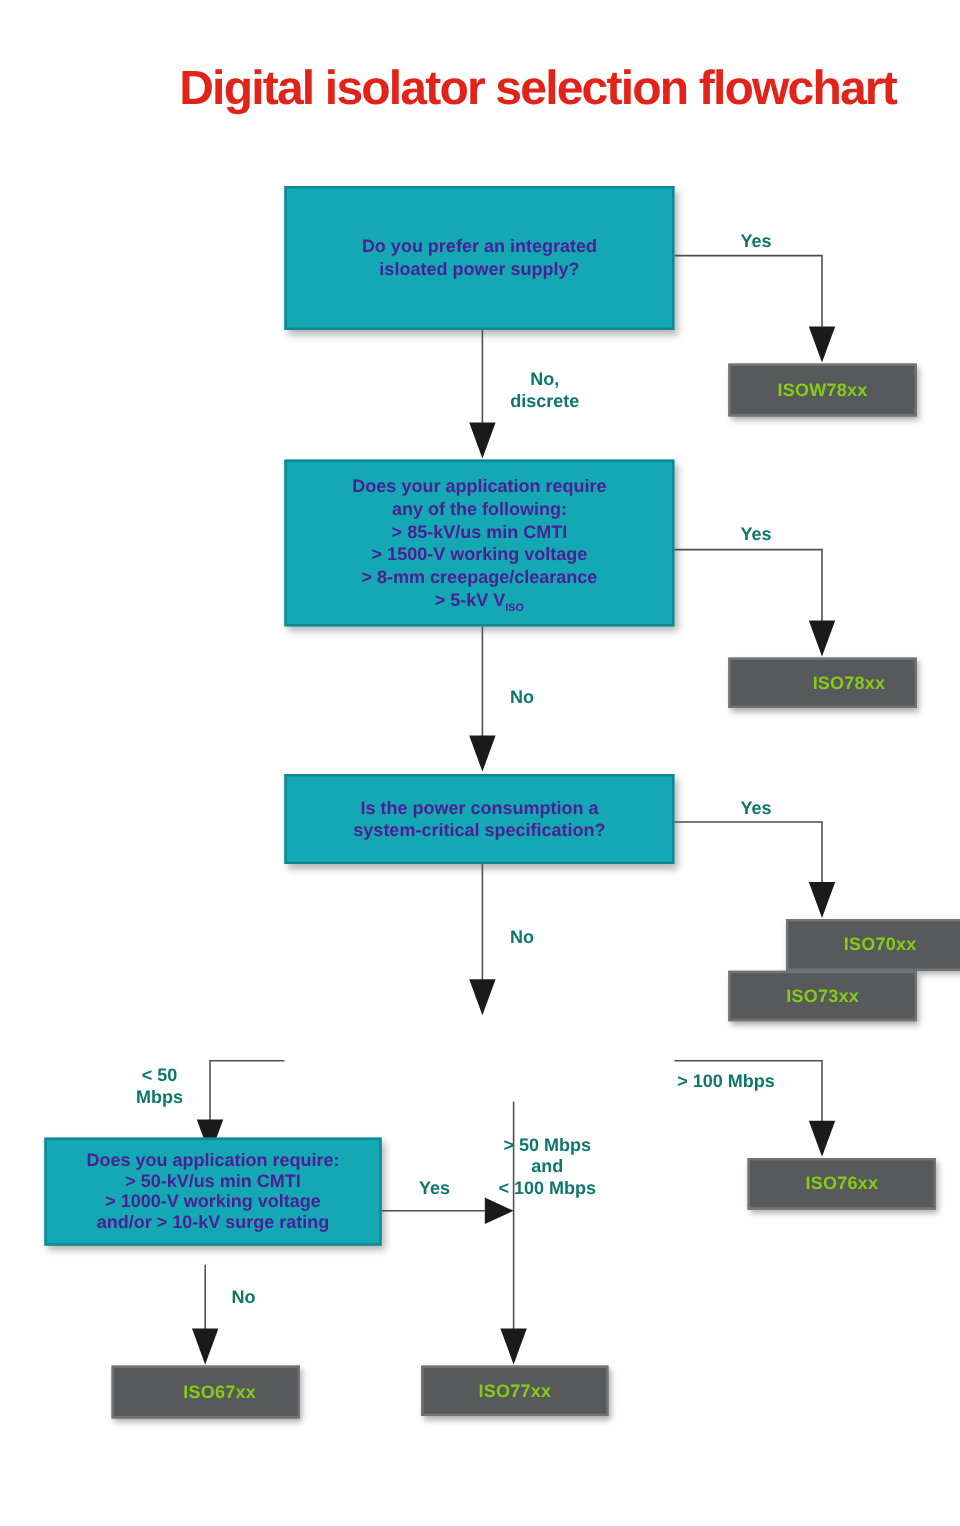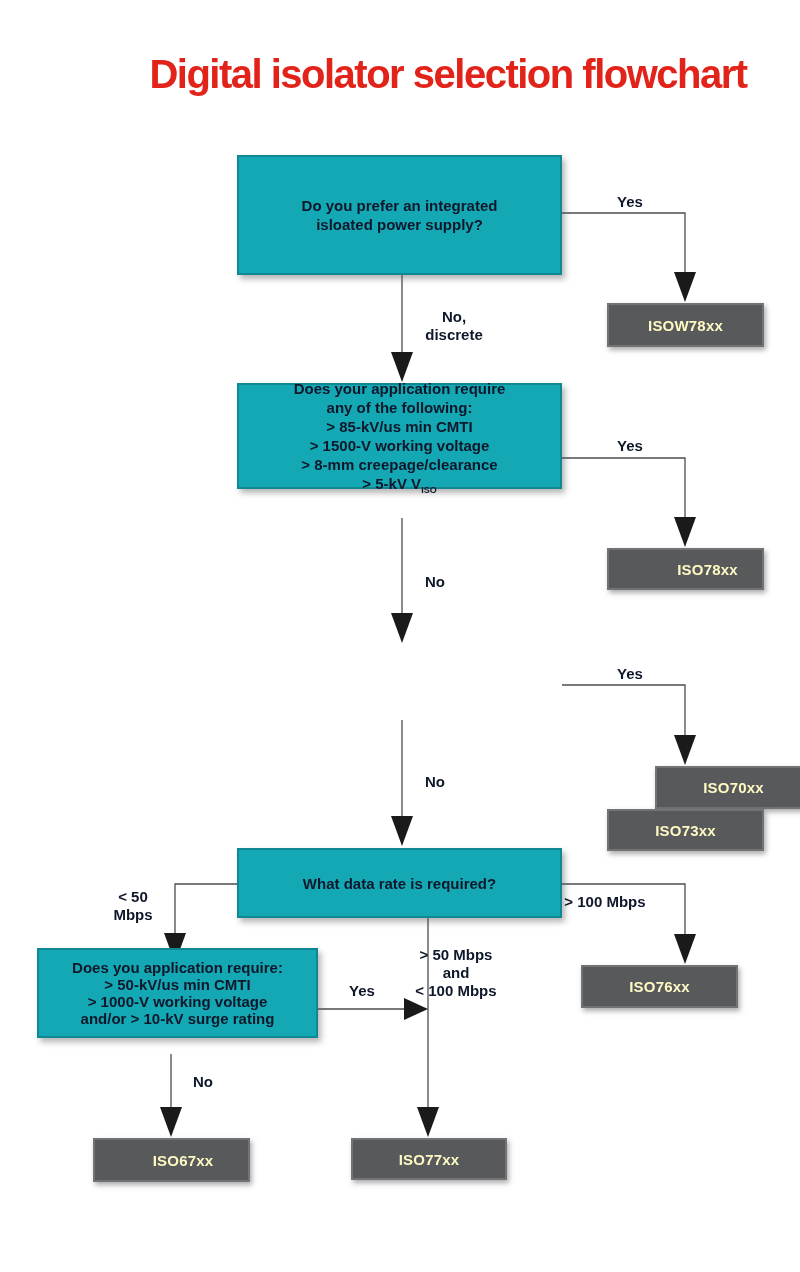"Do you prefer an integrated" .qbox { color: #0f172a -> #4c1d95 }
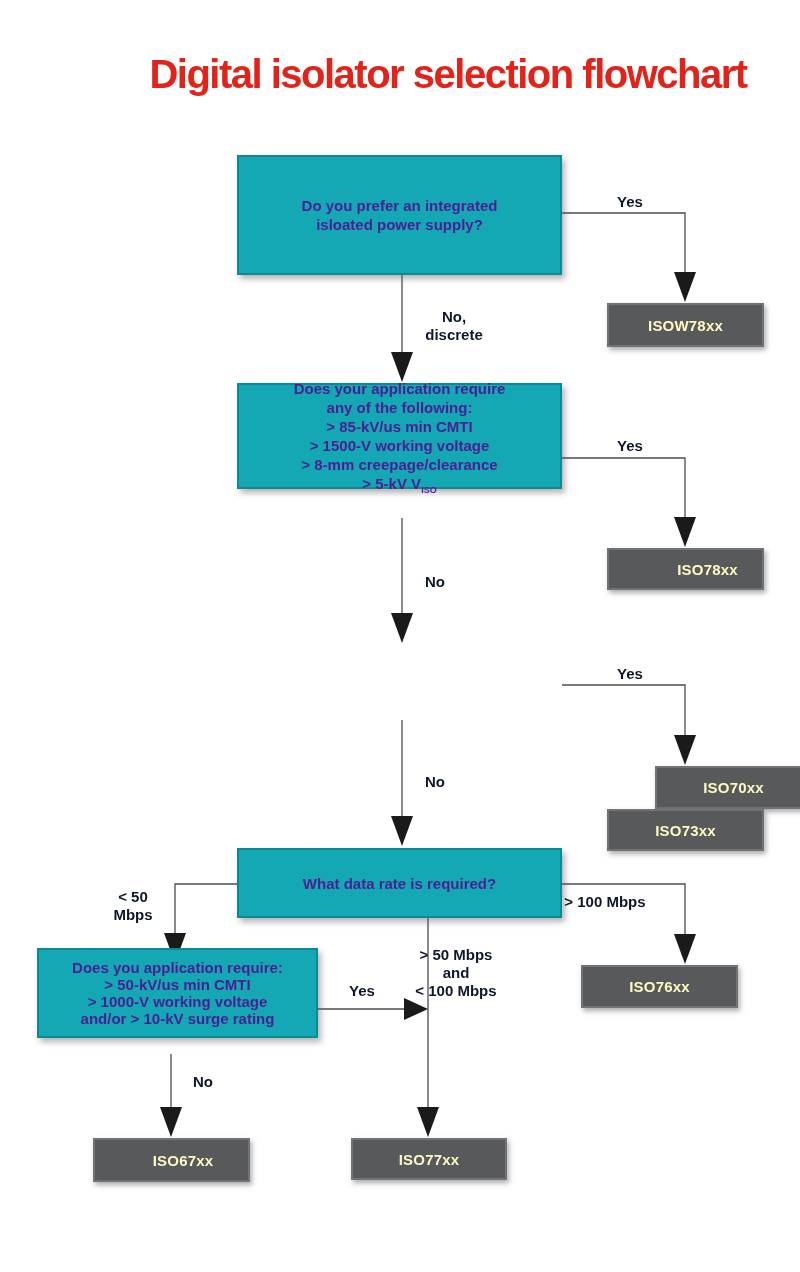"Yes" .lbl { color: #0f172a -> #0f766e }
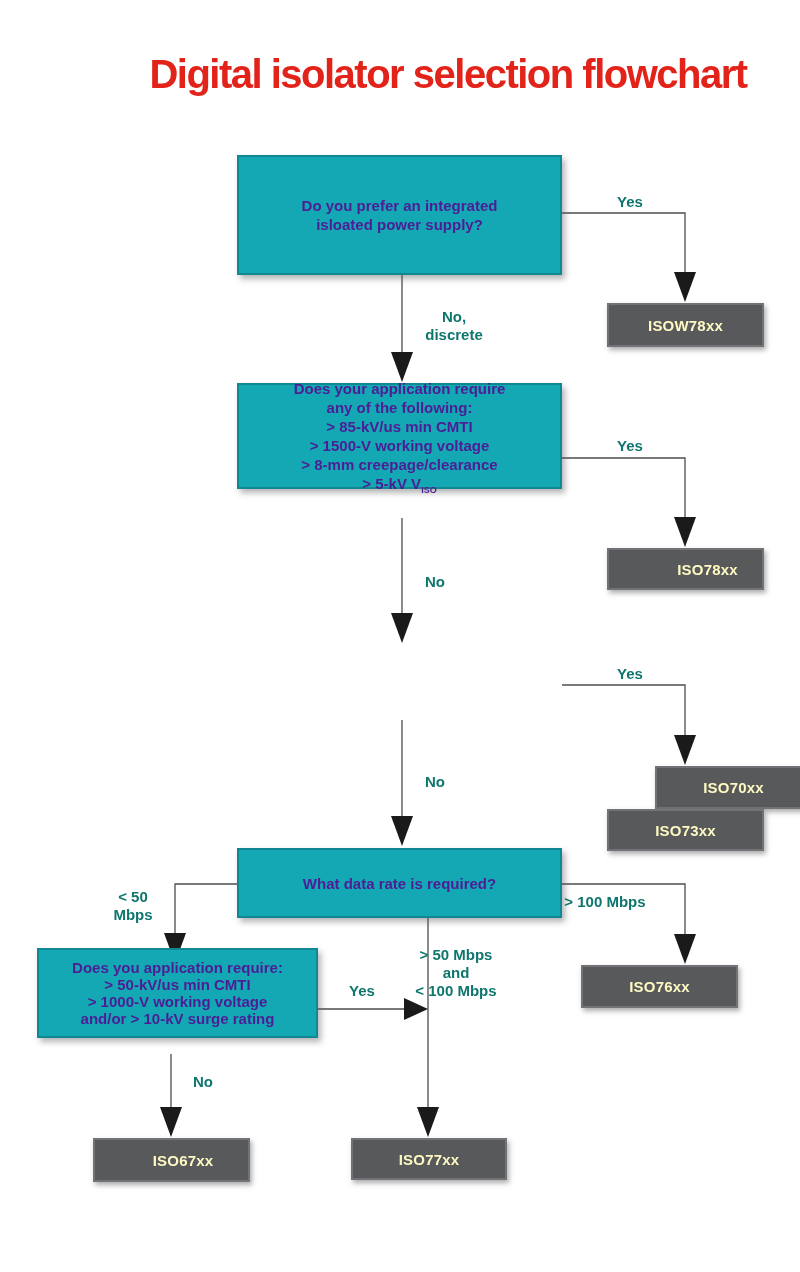"ISOW78xx" .rbox { color: #fef9c3 -> #84cc16 }
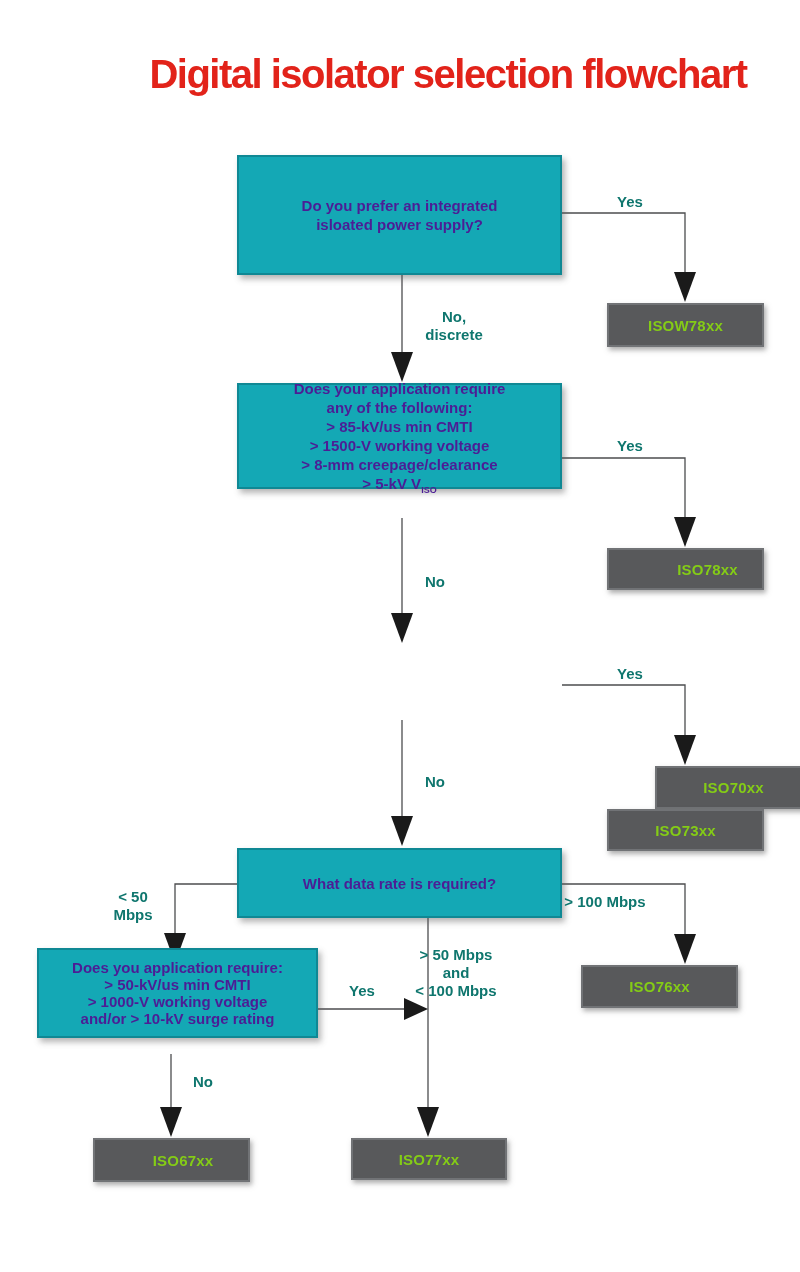"Does your application require" div.qbox { height: 106px -> 139px }
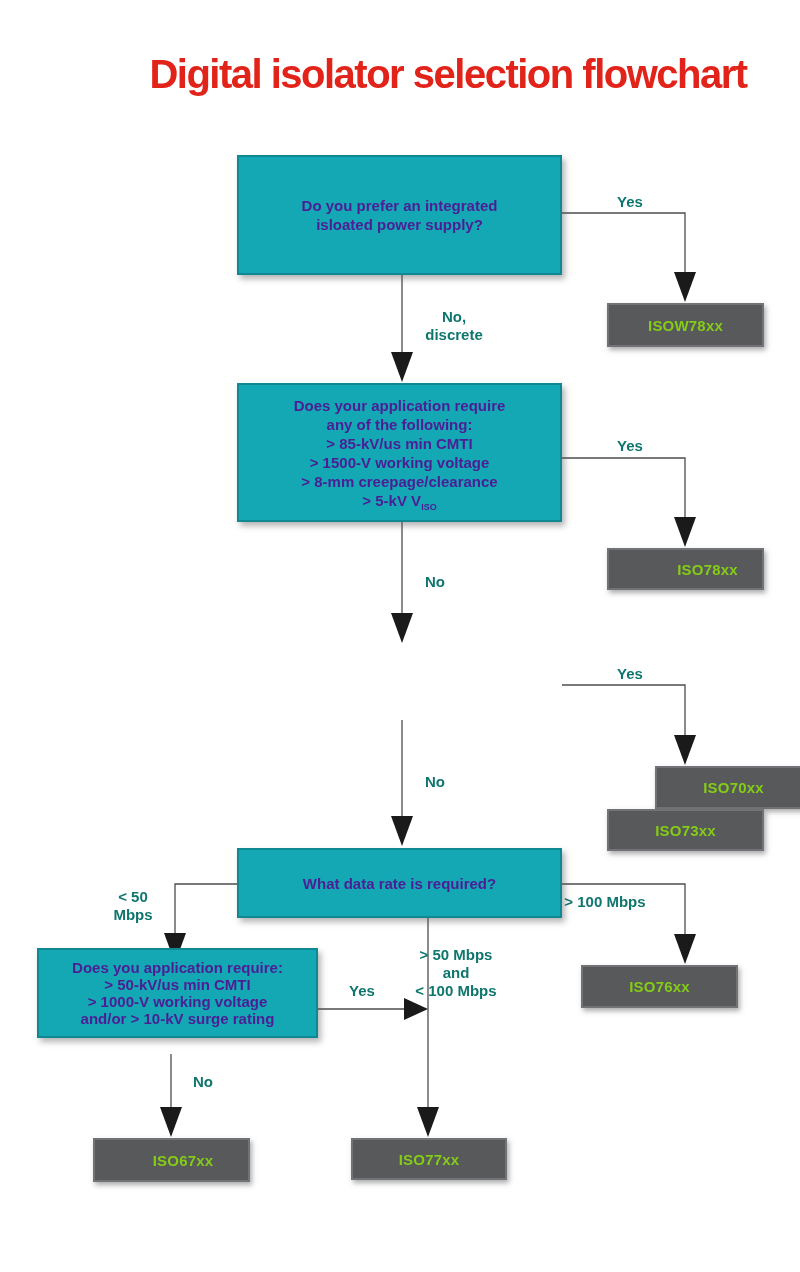"Is the power consumption a" div.qbox { html: none -> <div> <div>Is the power consumption a system-critical specification?</div> </div> }
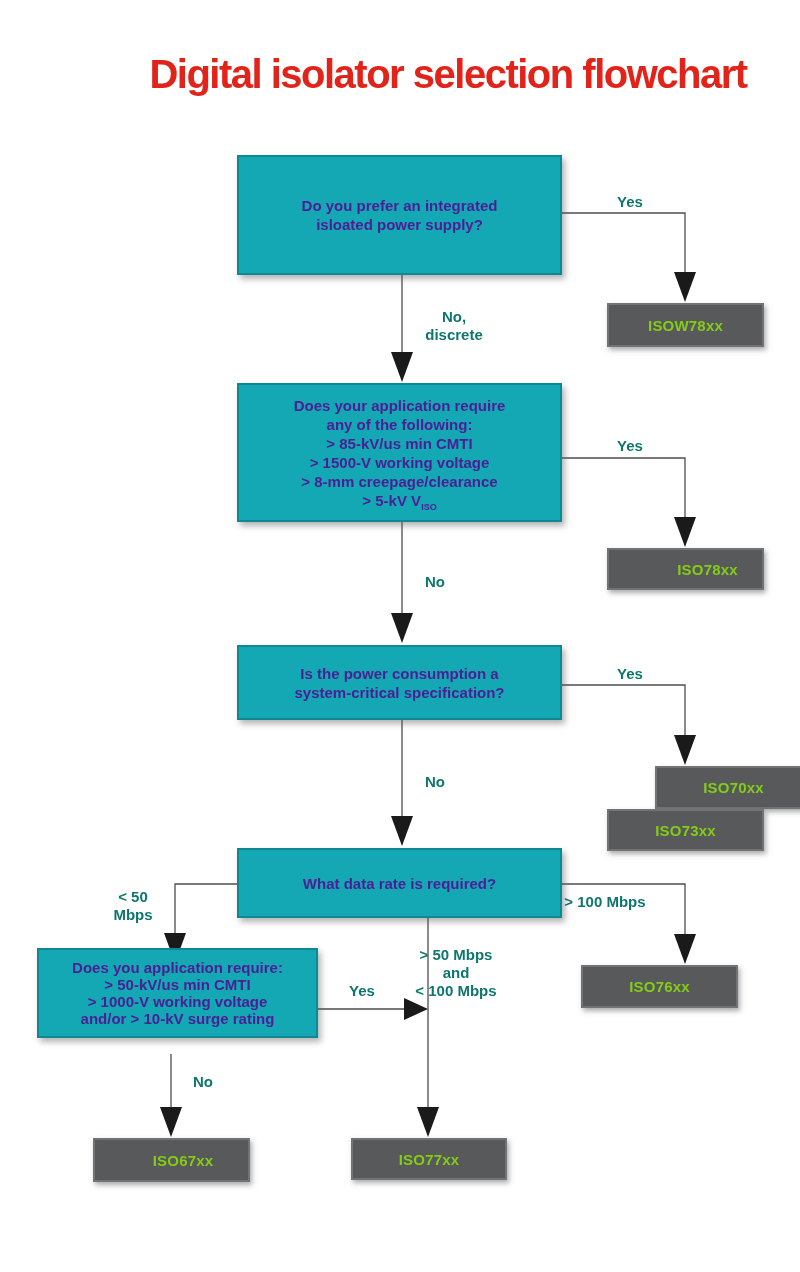"What data rate is required?" div.qbox { html: <div> <div>What data rate is required?</div> </div> -> none }
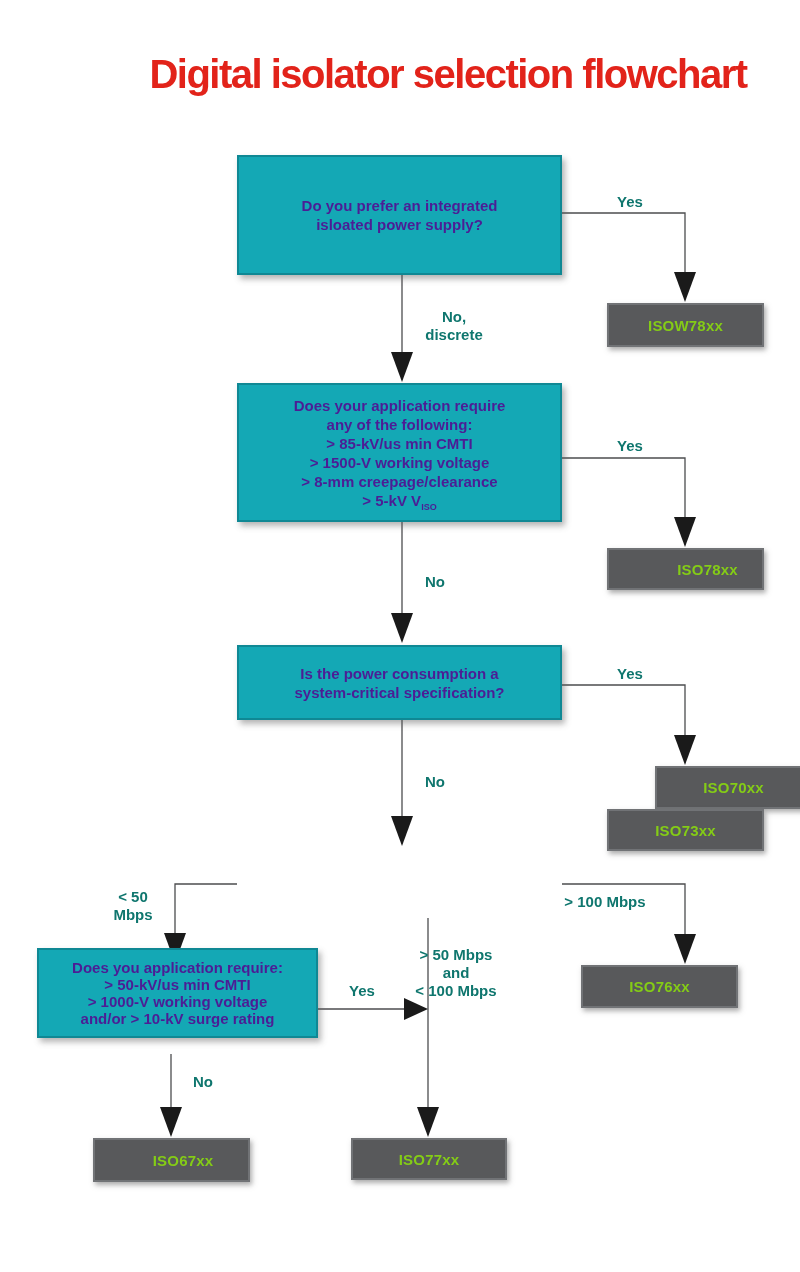"ISO76xx" div.rbox { left: 581px -> 623px }
